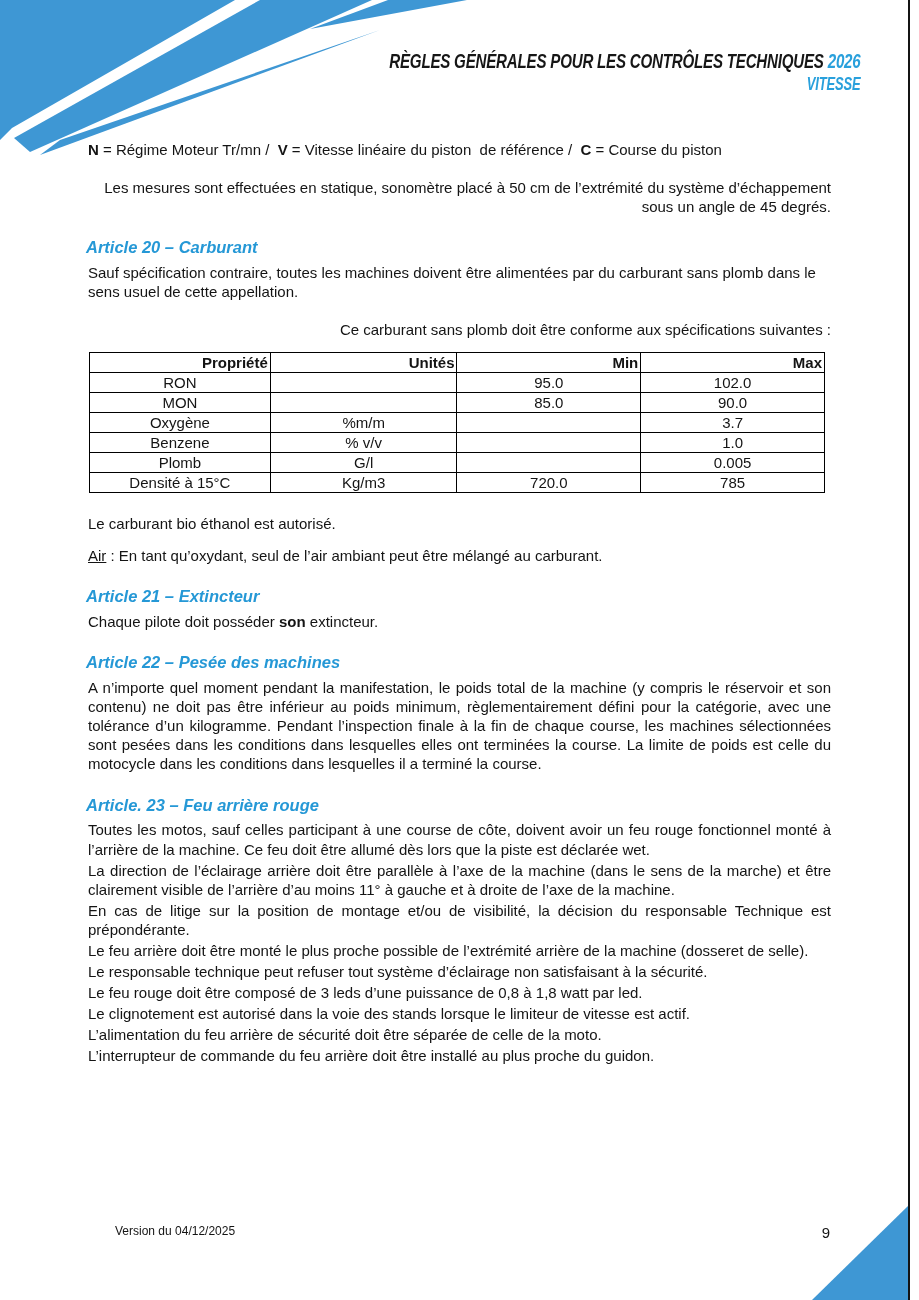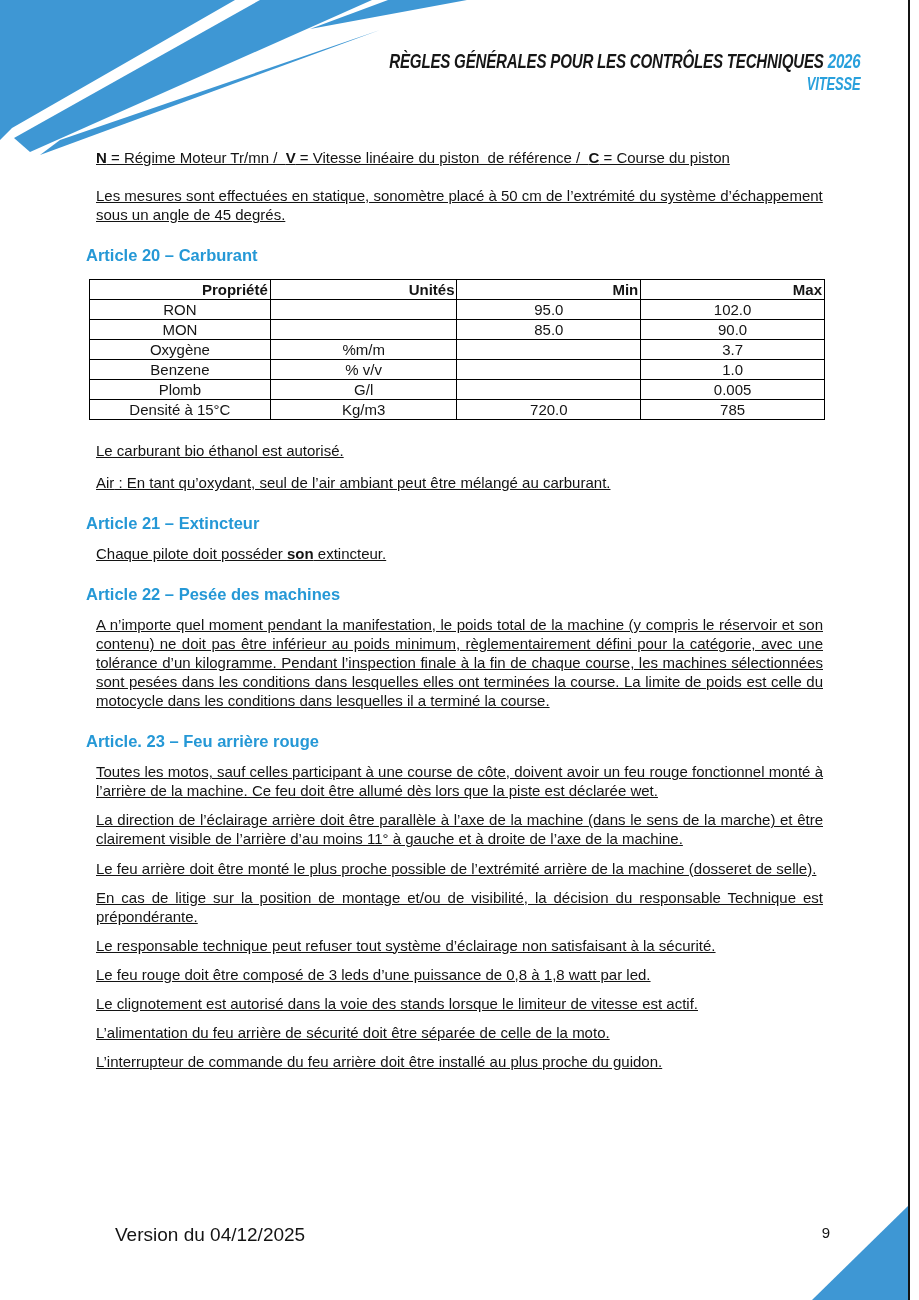"N = Régime Moteur Tr/mn" p { margin: 10px -> 2px; text-decoration: underline -> none }
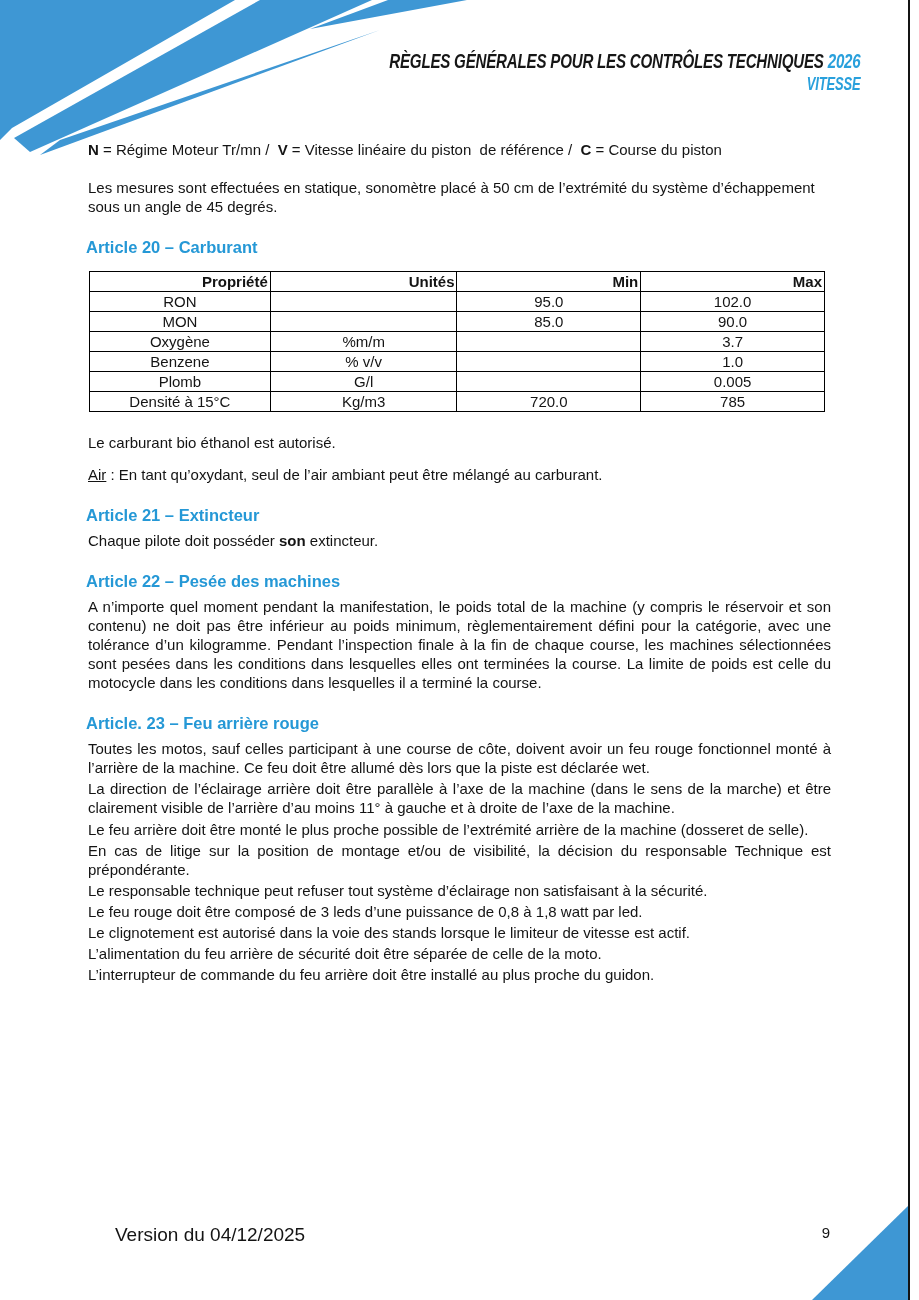"Les mesures sont effectuées en" .mt { text-align: none -> right }
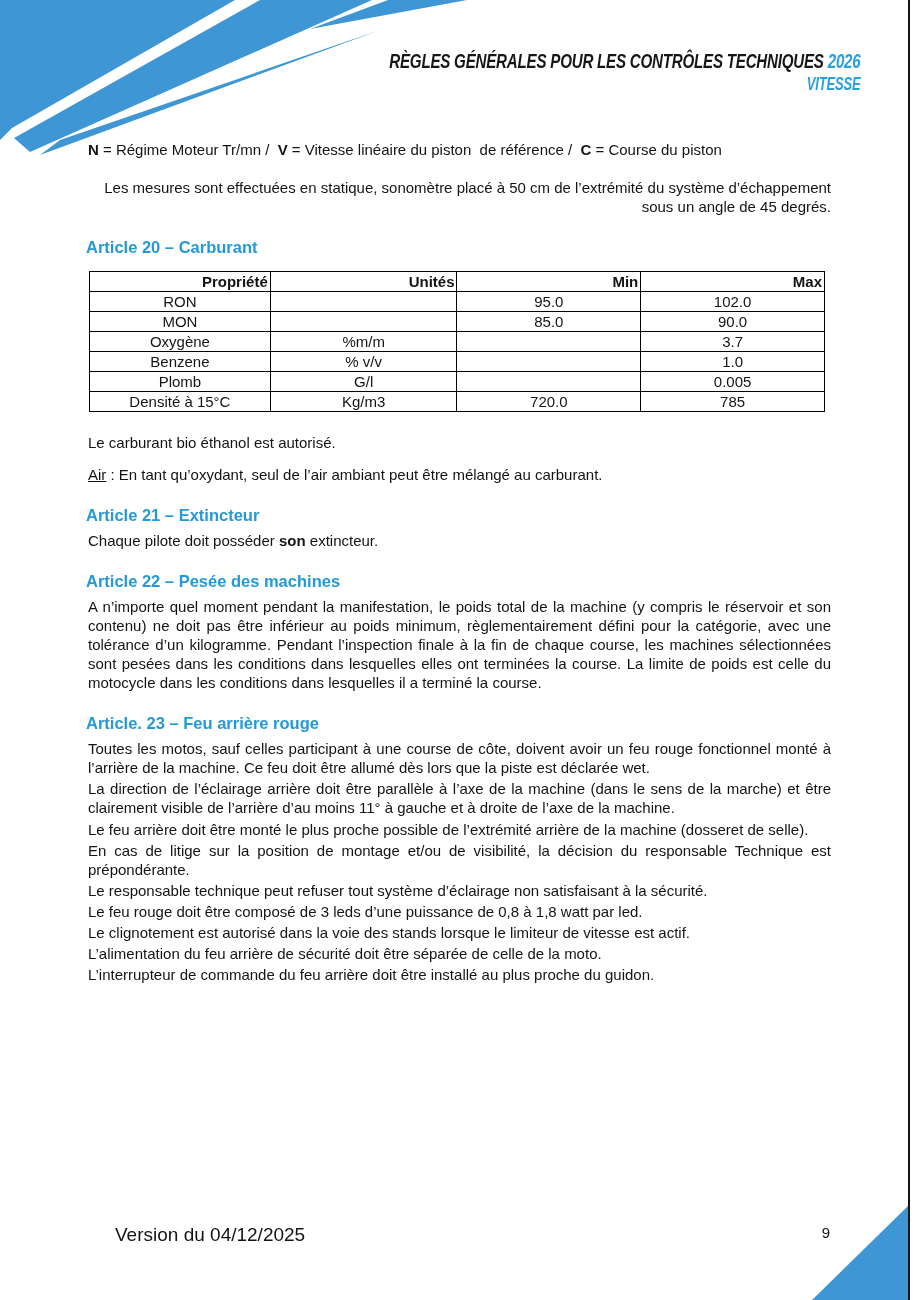"Article 20 – Carburant" .heading { font-style: none -> italic }
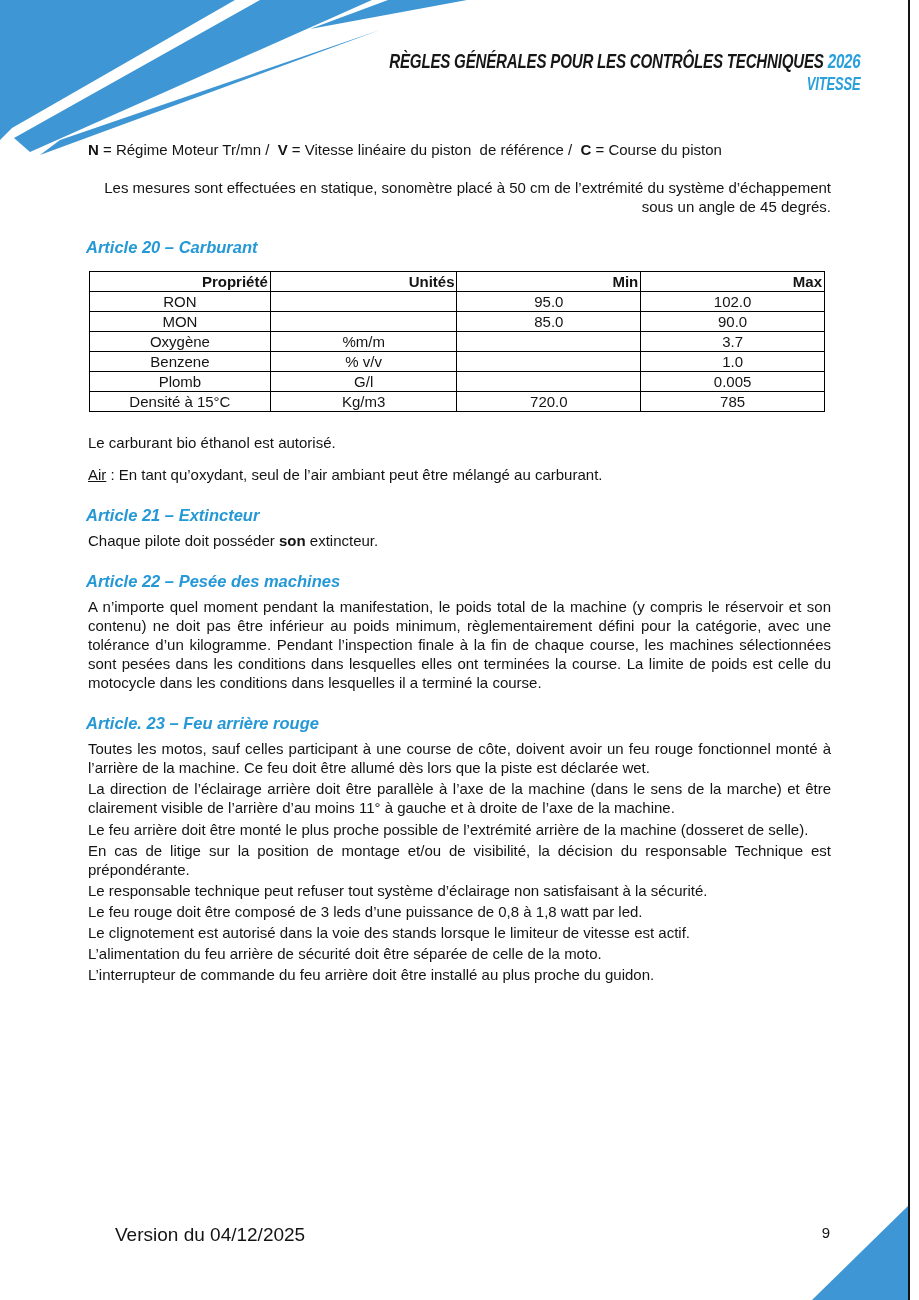"Sauf spécification contraire, toutes les" p { html: none -> <p>Sauf spécification contraire, toutes les machines doivent être alimentées par du carburant sans plomb dans le sens usuel de cette appellation.</p> }
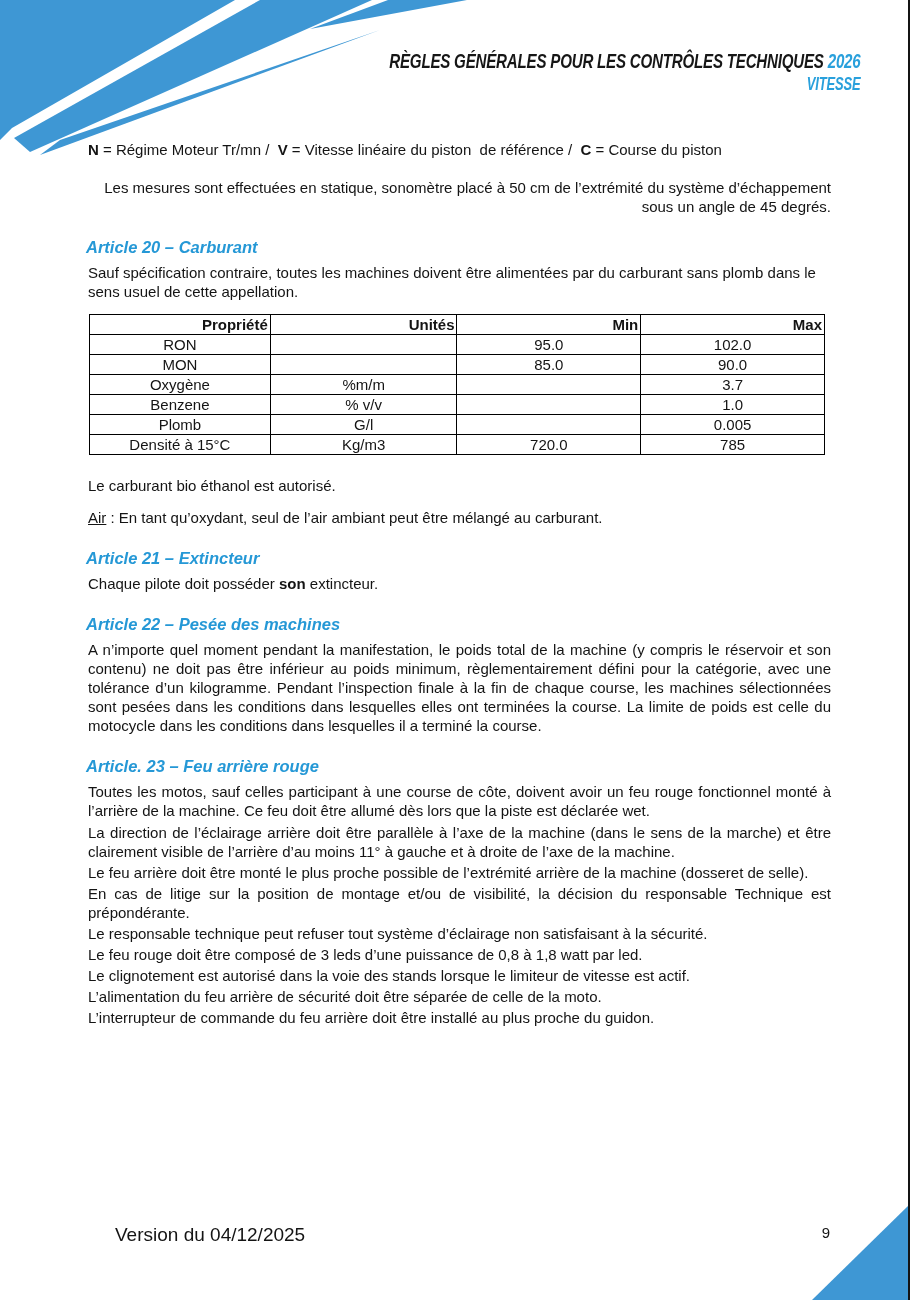"Ce carburant sans plomb doit" p.mt { html: none -> <p>Ce carburant sans plomb doit être conforme aux spécifications suivantes :</p> }
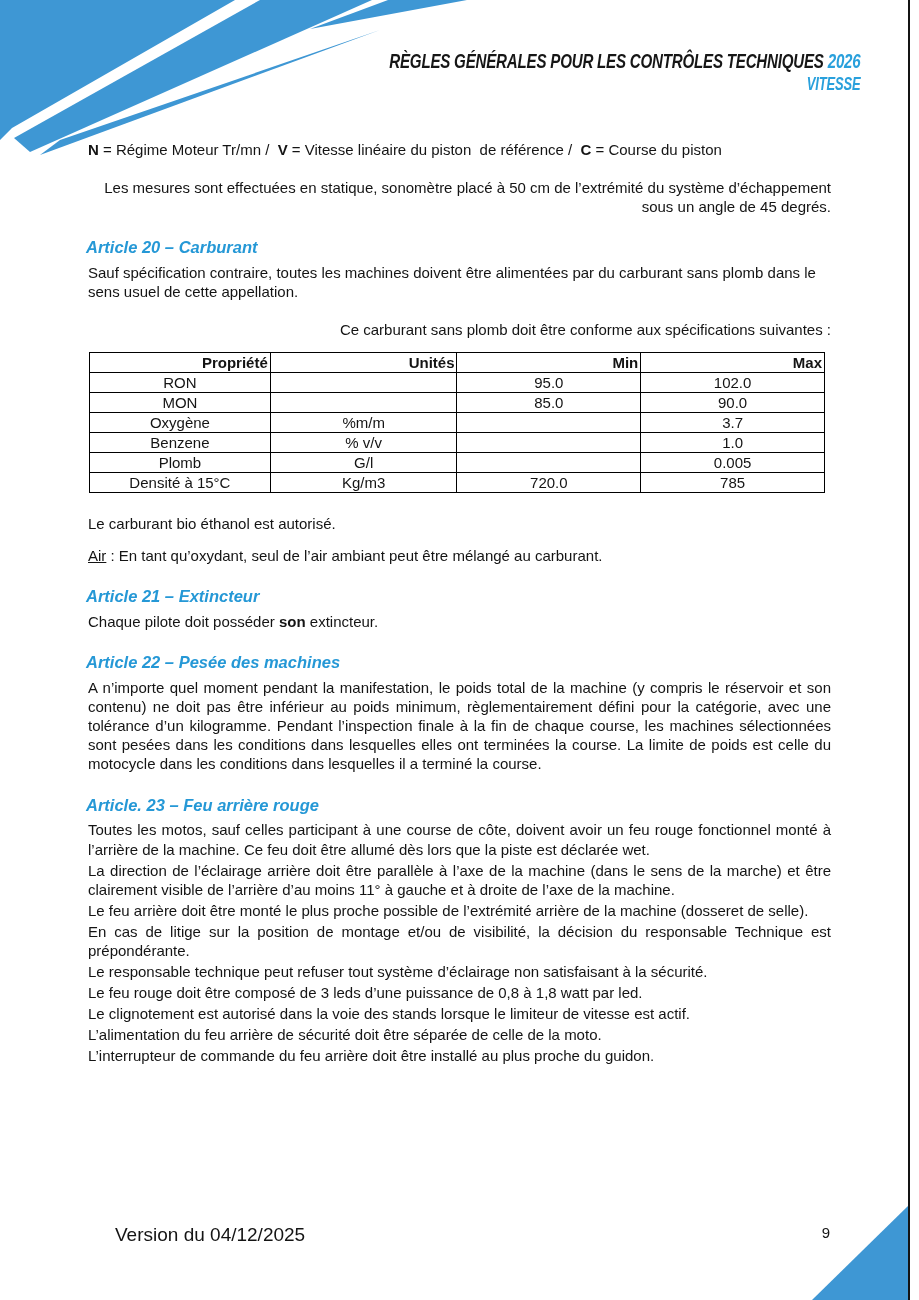"Le feu arrière doit être" p.just { order: before "En cas de litige sur" -> after "En cas de litige sur" }
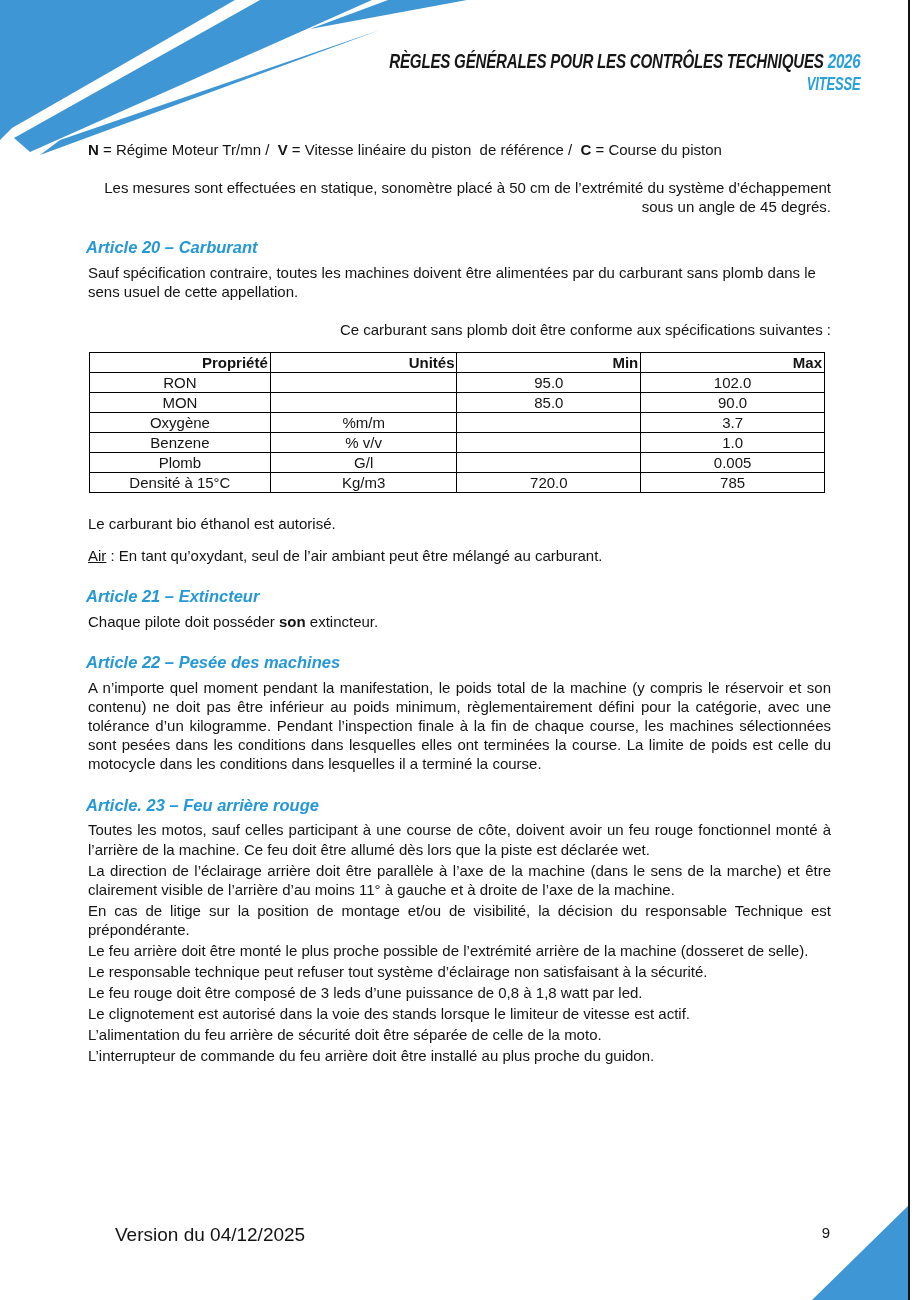"Version du 04/12/2025" .footer-version { font-size: 19px -> 12px }
